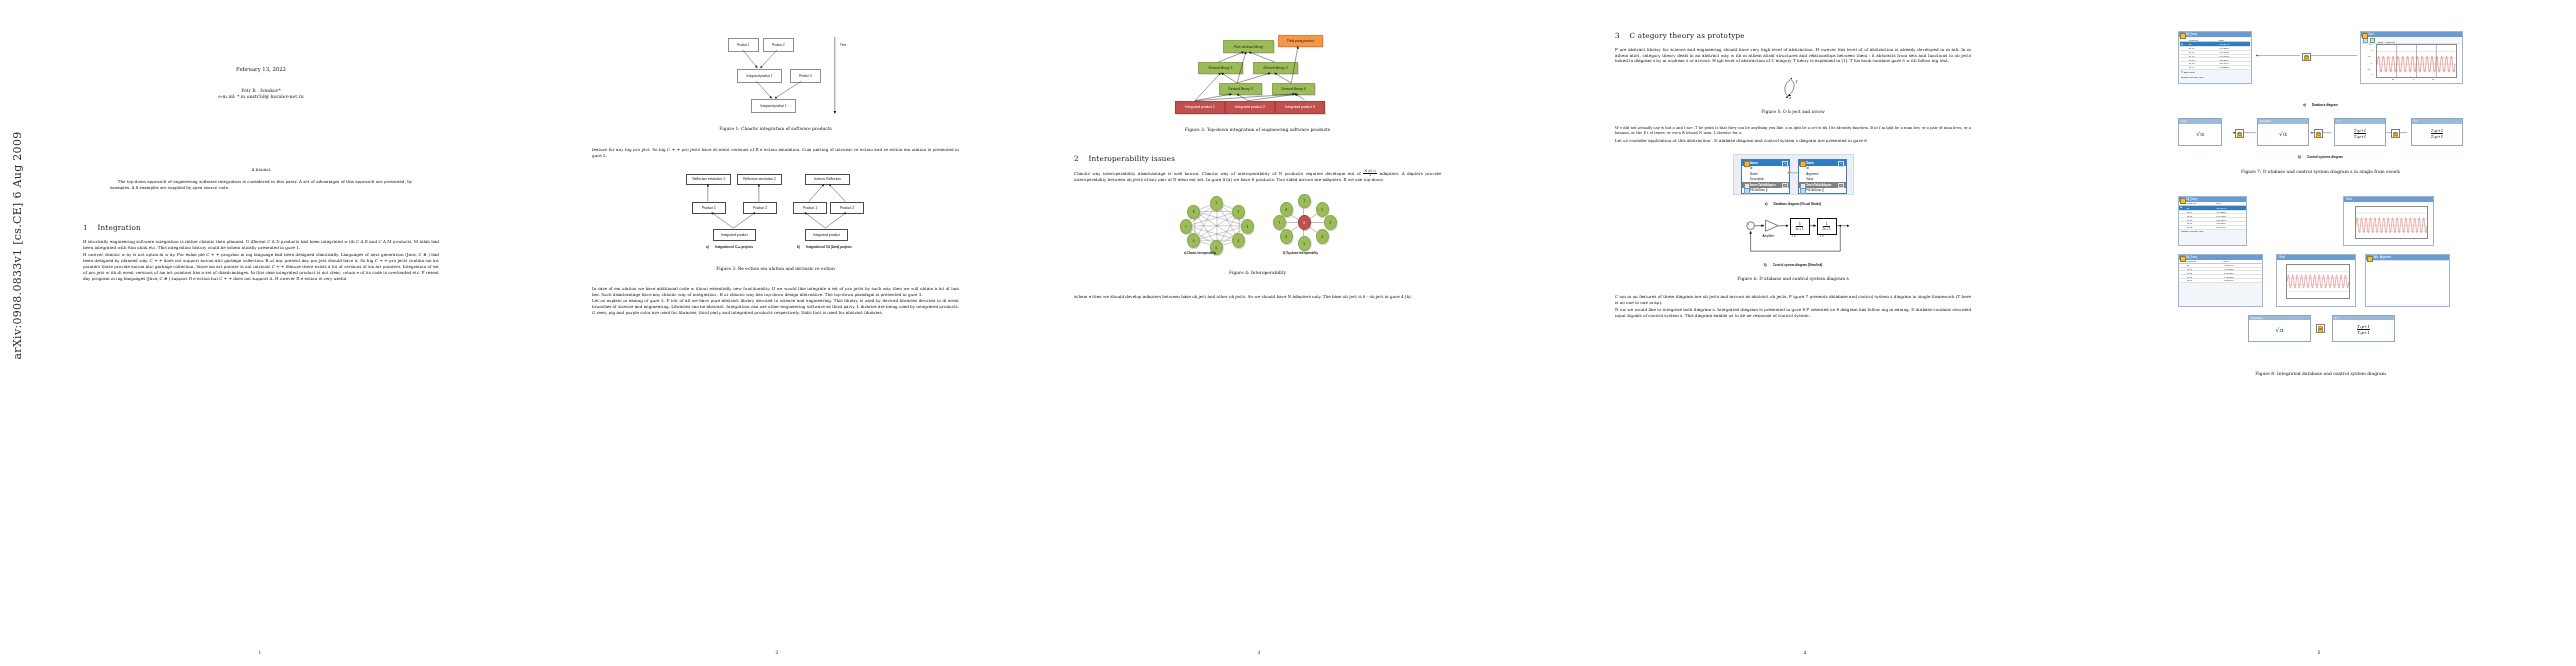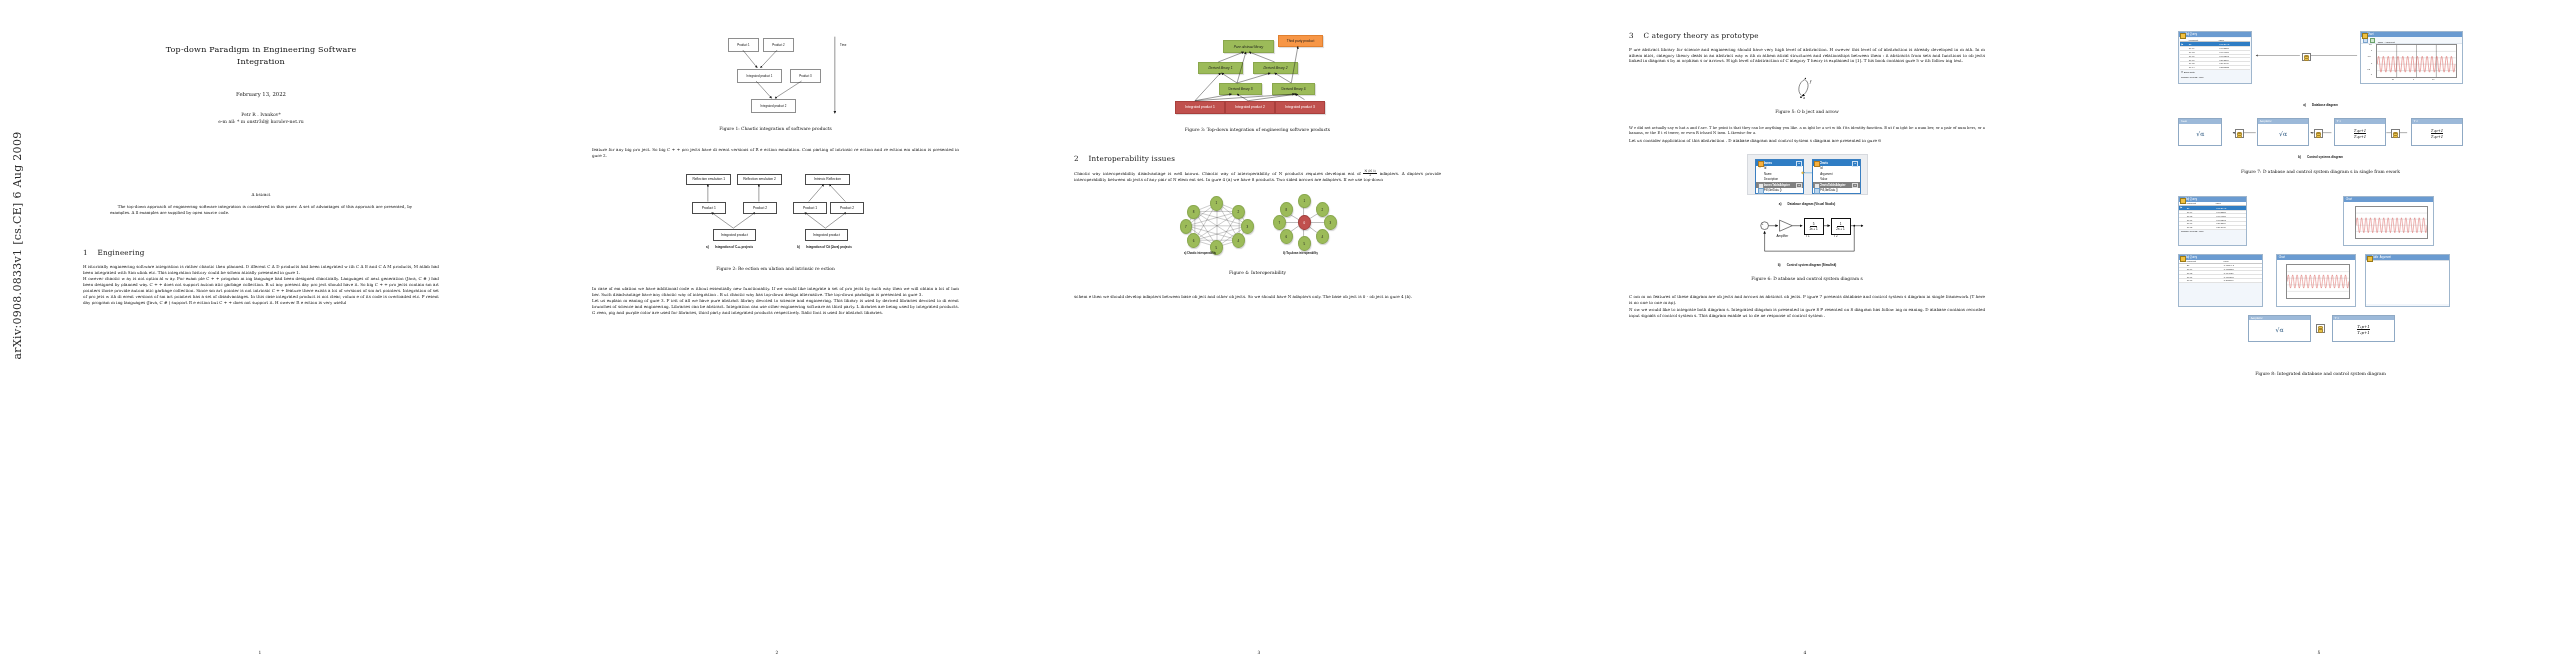"3 C ategory theory as" div.col { left: 81px -> 67px }
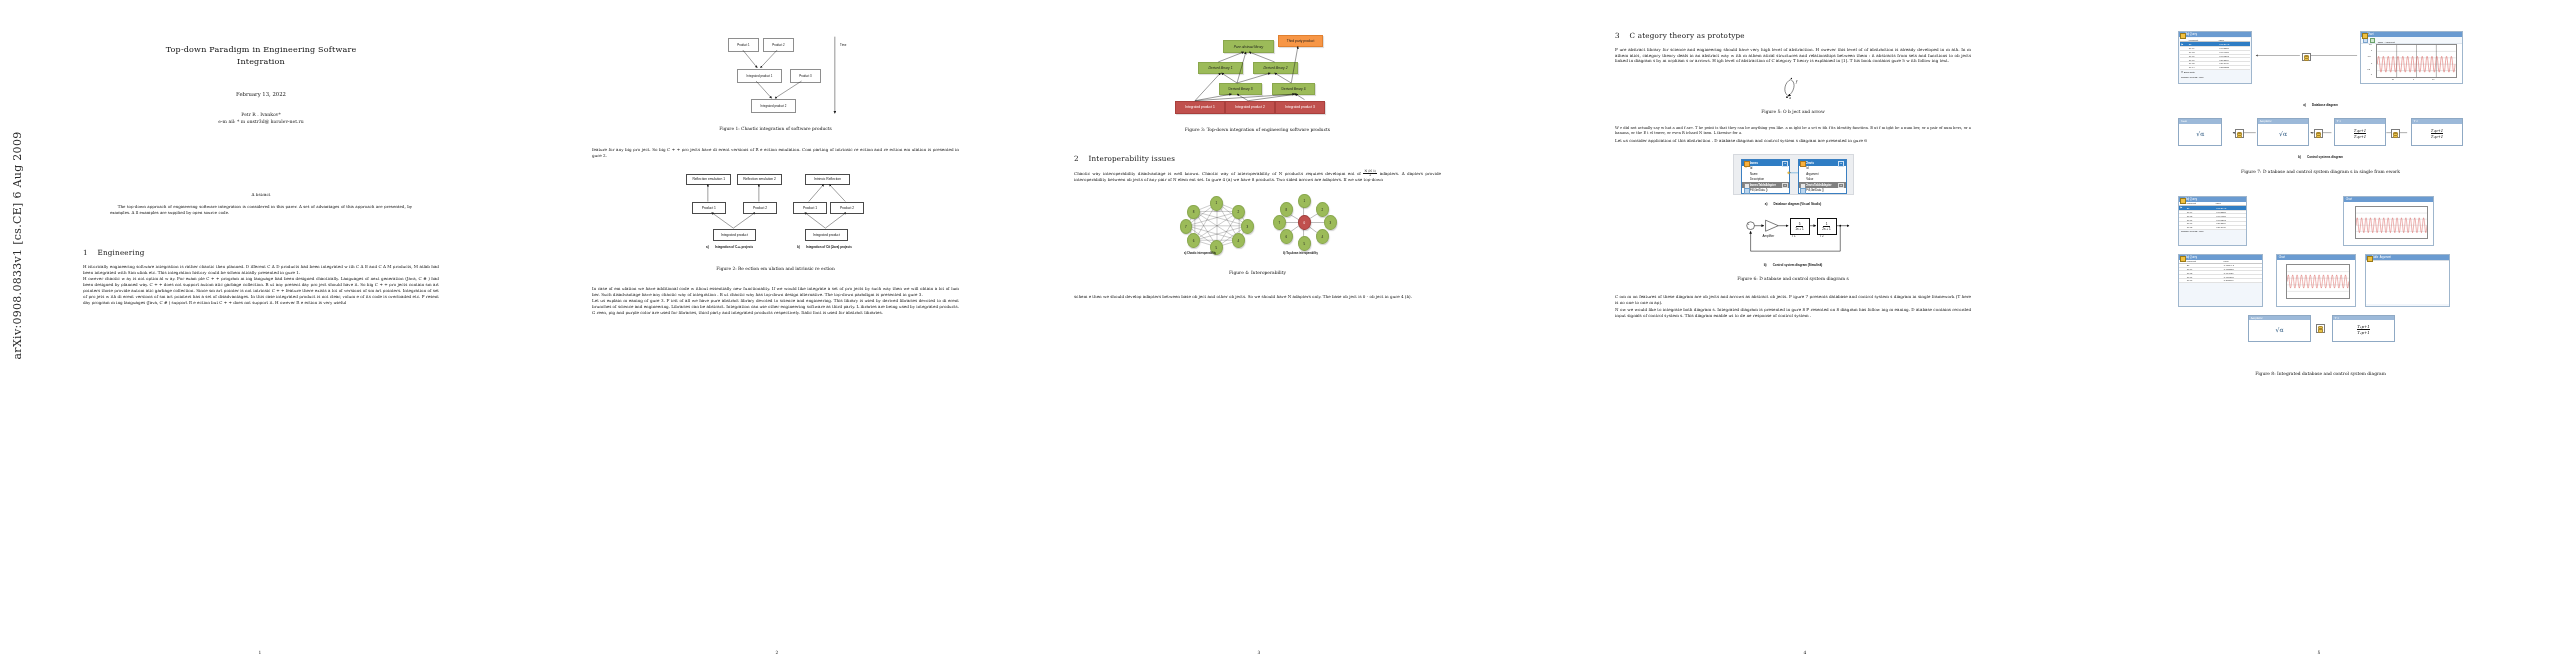"Top-down Paradigm in Engineering" div.title { html: <div> <div>Top-down Paradigm in Engineering Software</div> <div>Integration</div> </div> -> none }
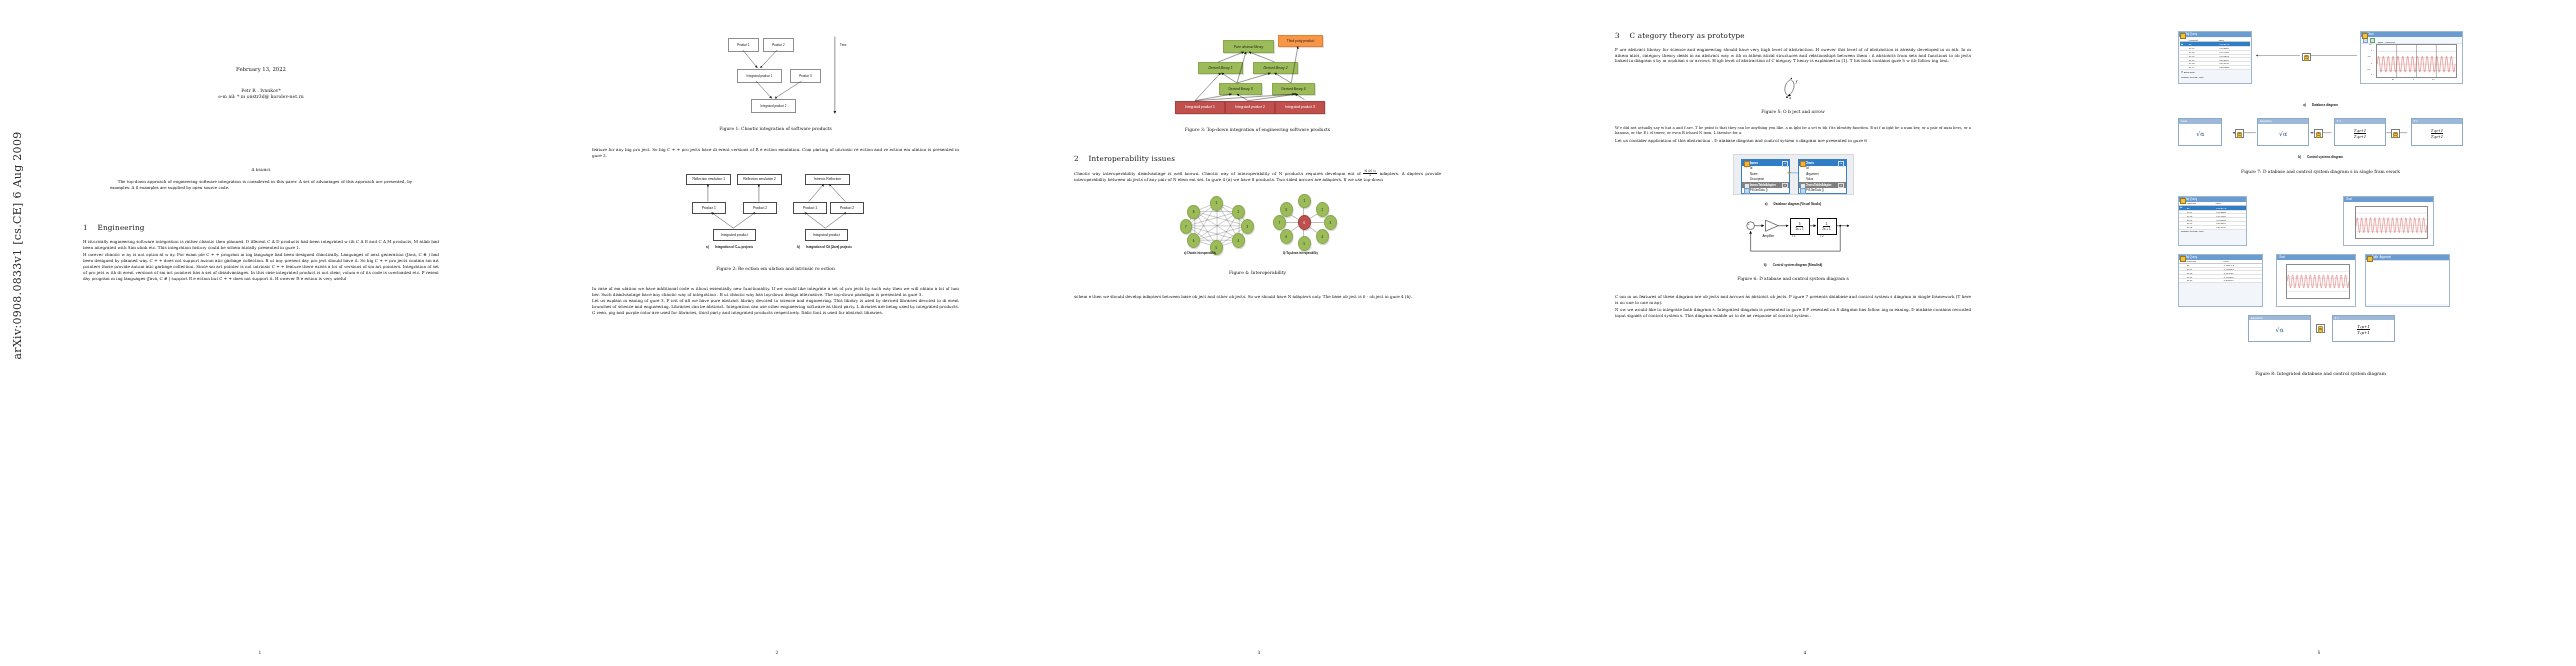"Engineering" span { text: Engineering -> Integration }
